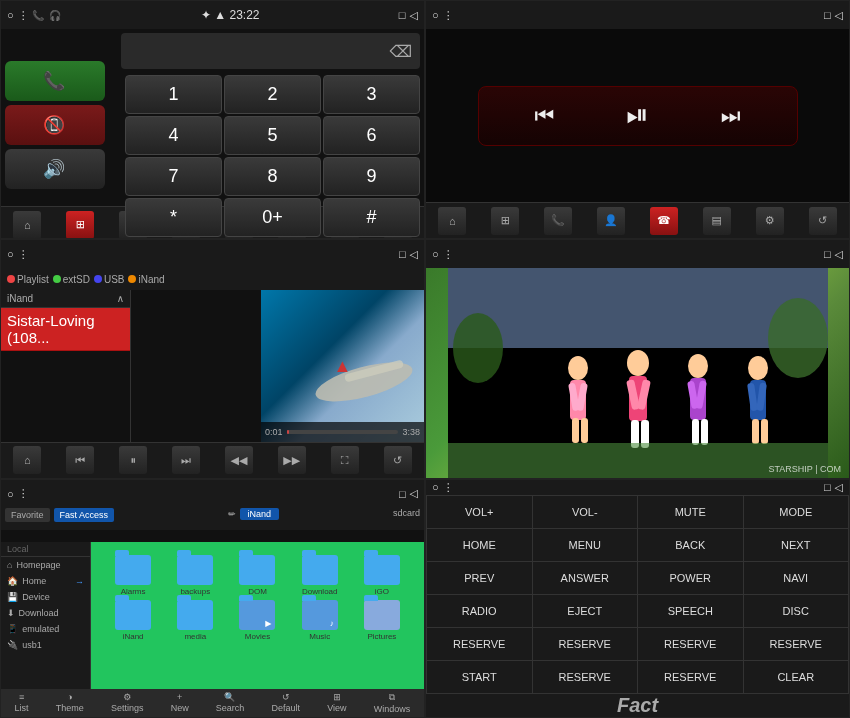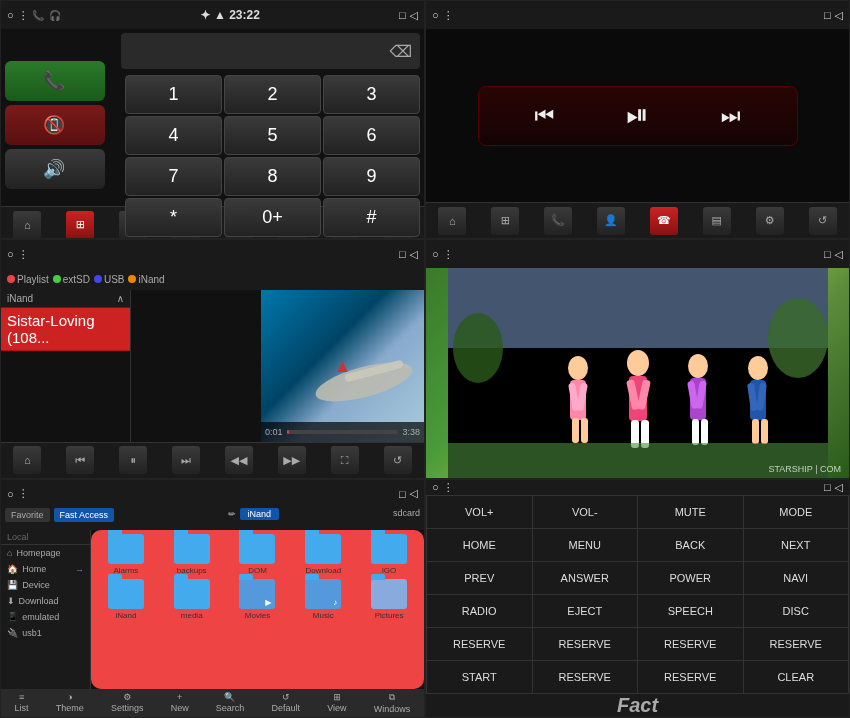"✦ ▲ 23:22" .status-bar .center { font-weight: bold -> normal }
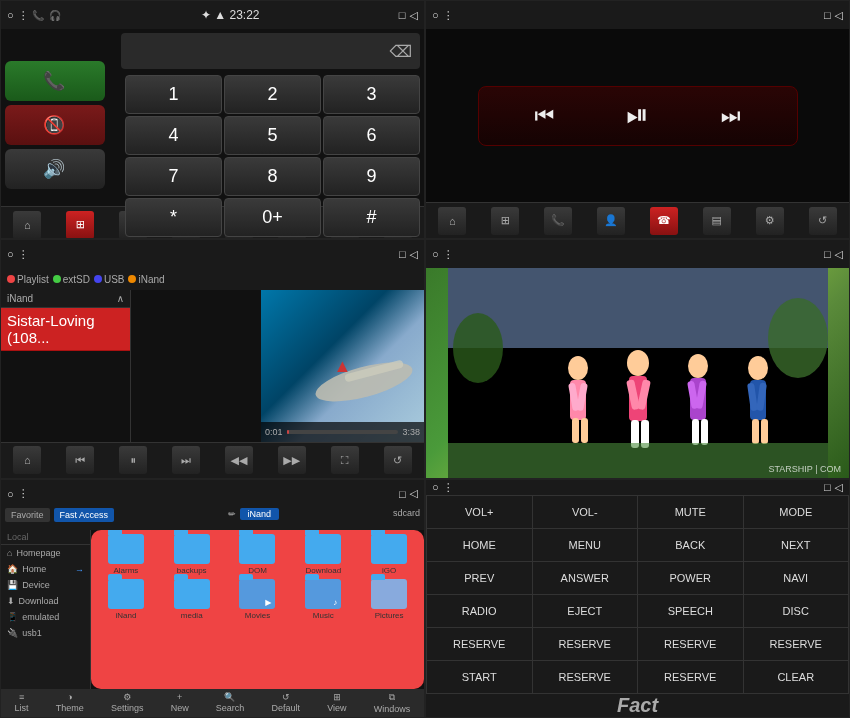"Local" .fm-body { margin-top: none -> 12px }
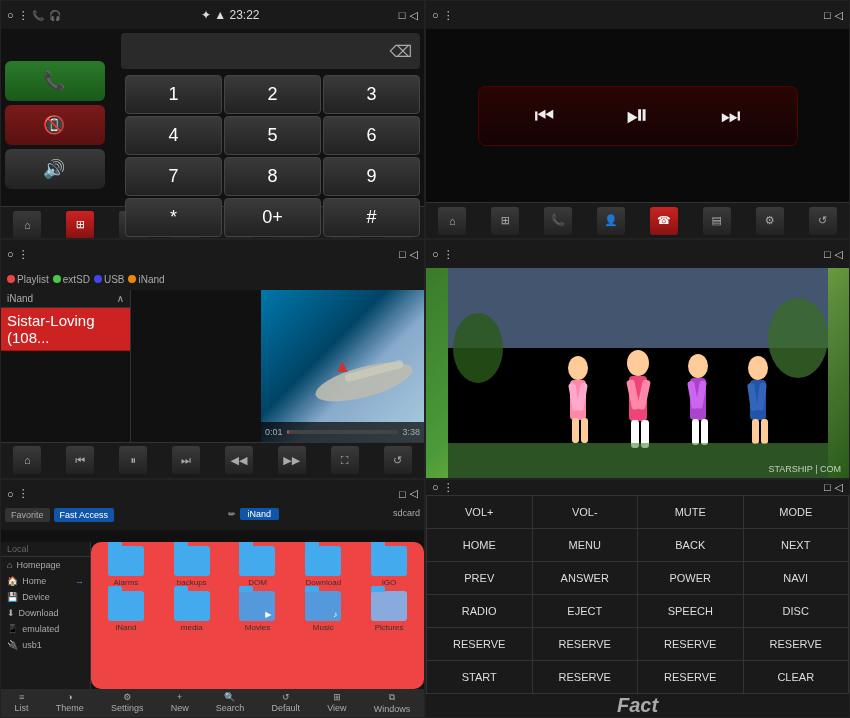"Alarms" .fm-main { background: #ef4444 -> #22c55e; border-radius: 10px -> none; padding: 4px -> 13px }
